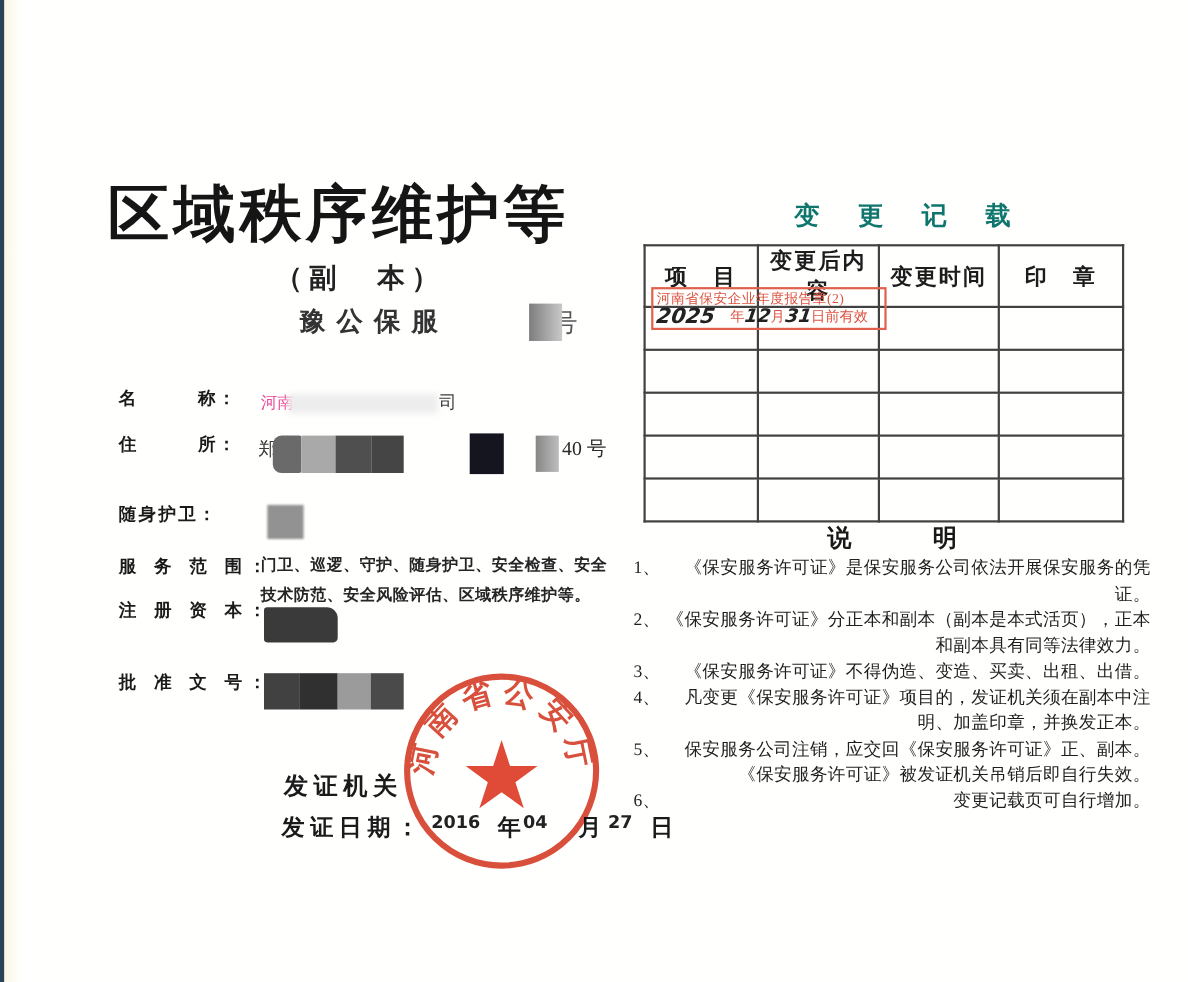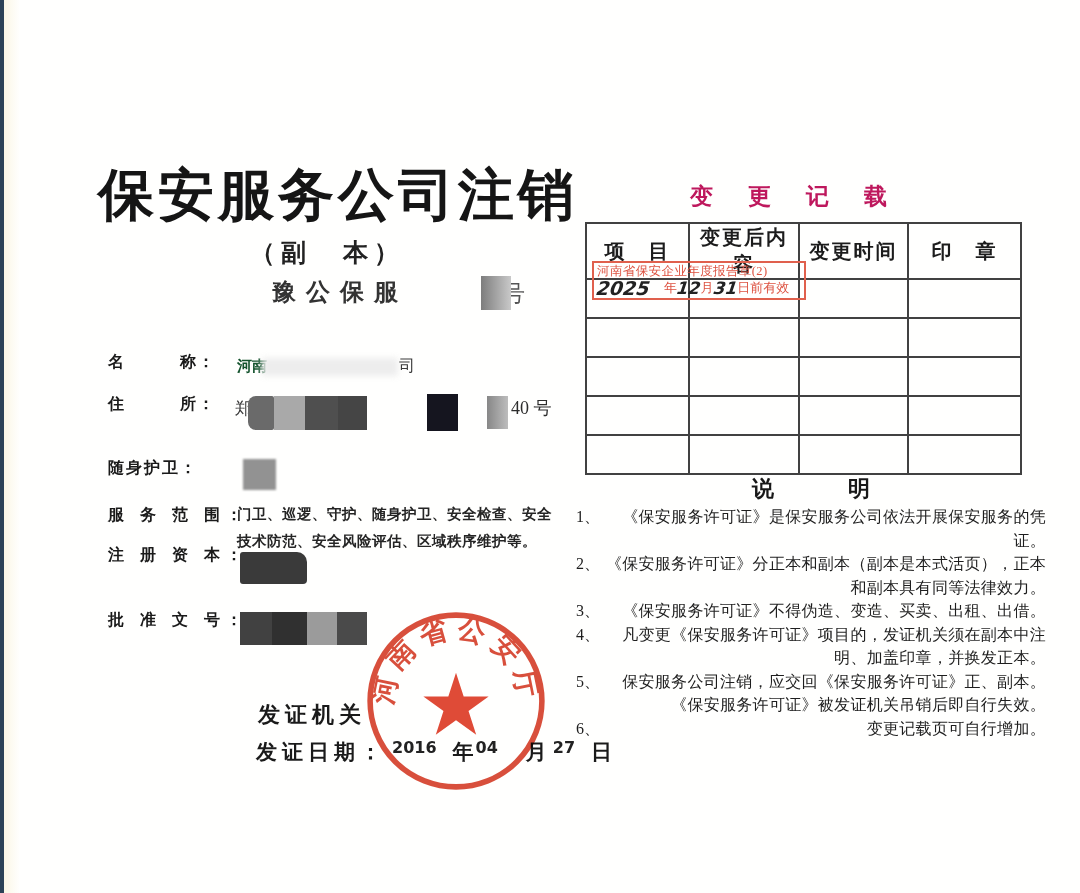"保安服务公司注销" div.abs { text: 保安服务公司注销 -> 区域秩序维护等 }
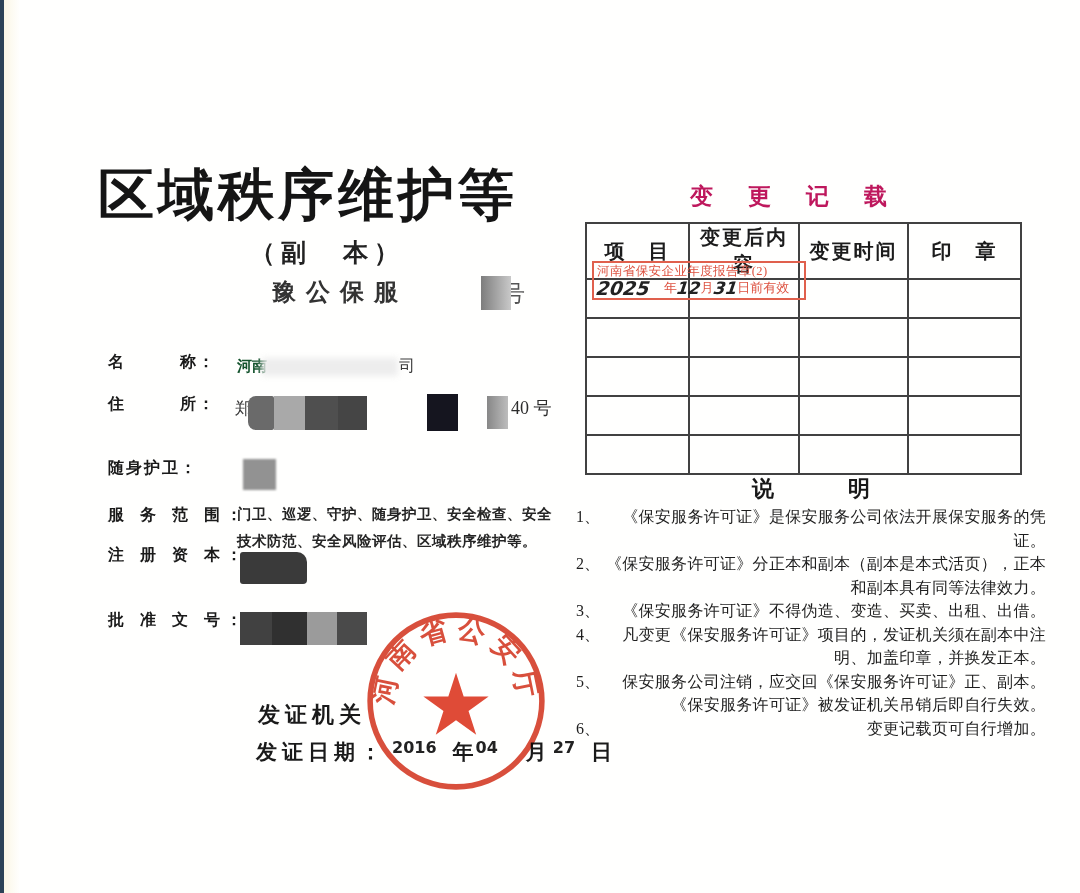"变 更 记 载" .records-title { color: #be185d -> #0f766e; left: 690px -> 722px }
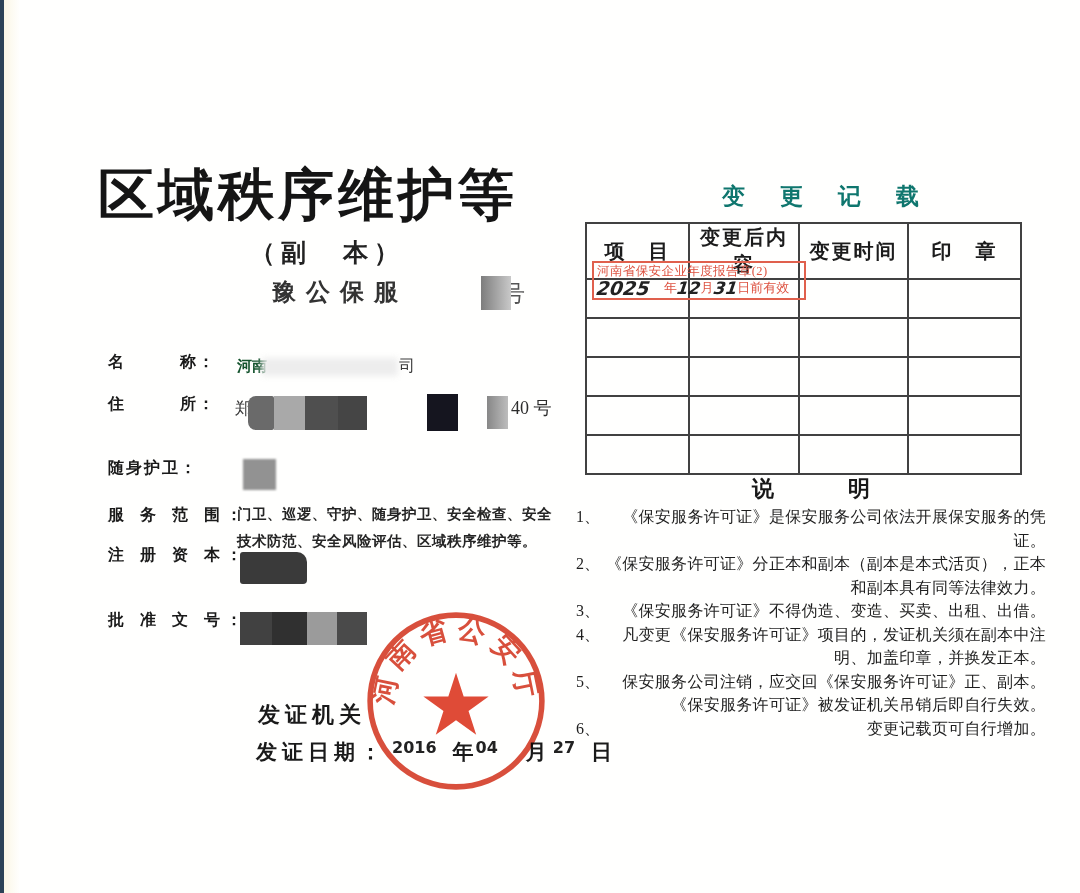"河南" .name-val-a { color: #14532d -> #ec4899; font-weight: bold -> none }
